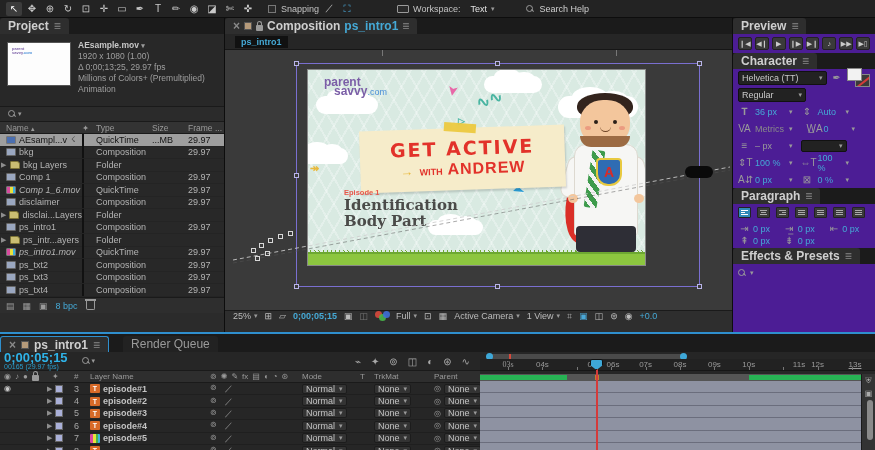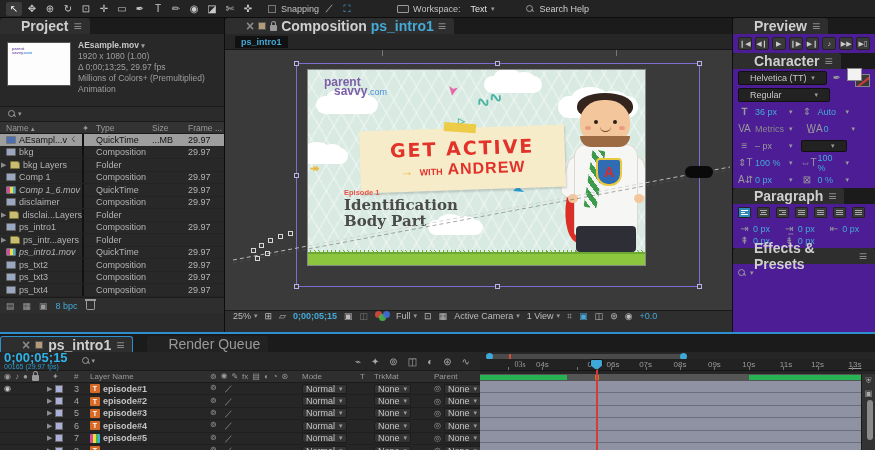"Project" .tab { font-size: 14px -> 12px; padding: 2px 8px 2px 21px -> 2px 8px 2px 8px }
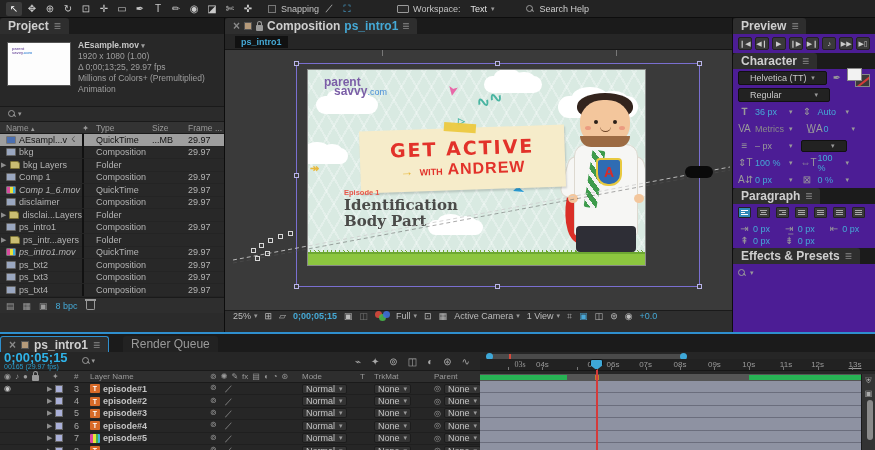"Helvetica (TT)" .field { padding: 1px 11px -> 1px 3px }
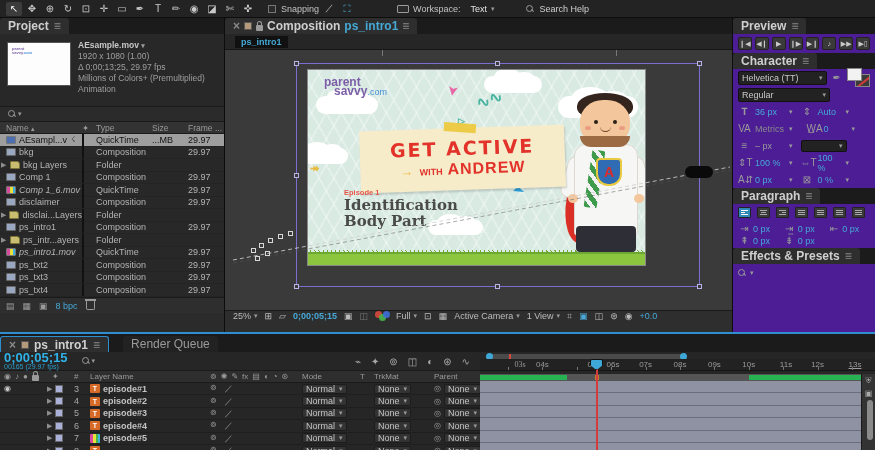"Regular" span.field { width: 92px -> 68px }
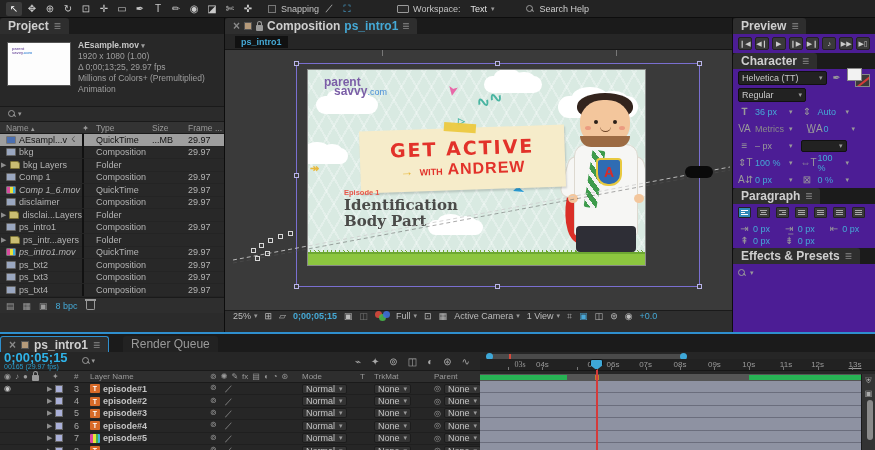"03s" span.rlab { left: 40px -> 28px }
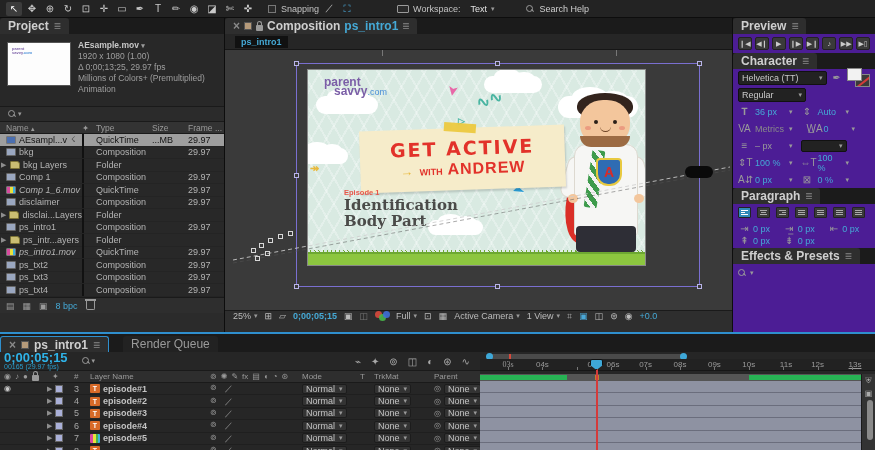"11s" span.rlab { left: 306px -> 319px }
